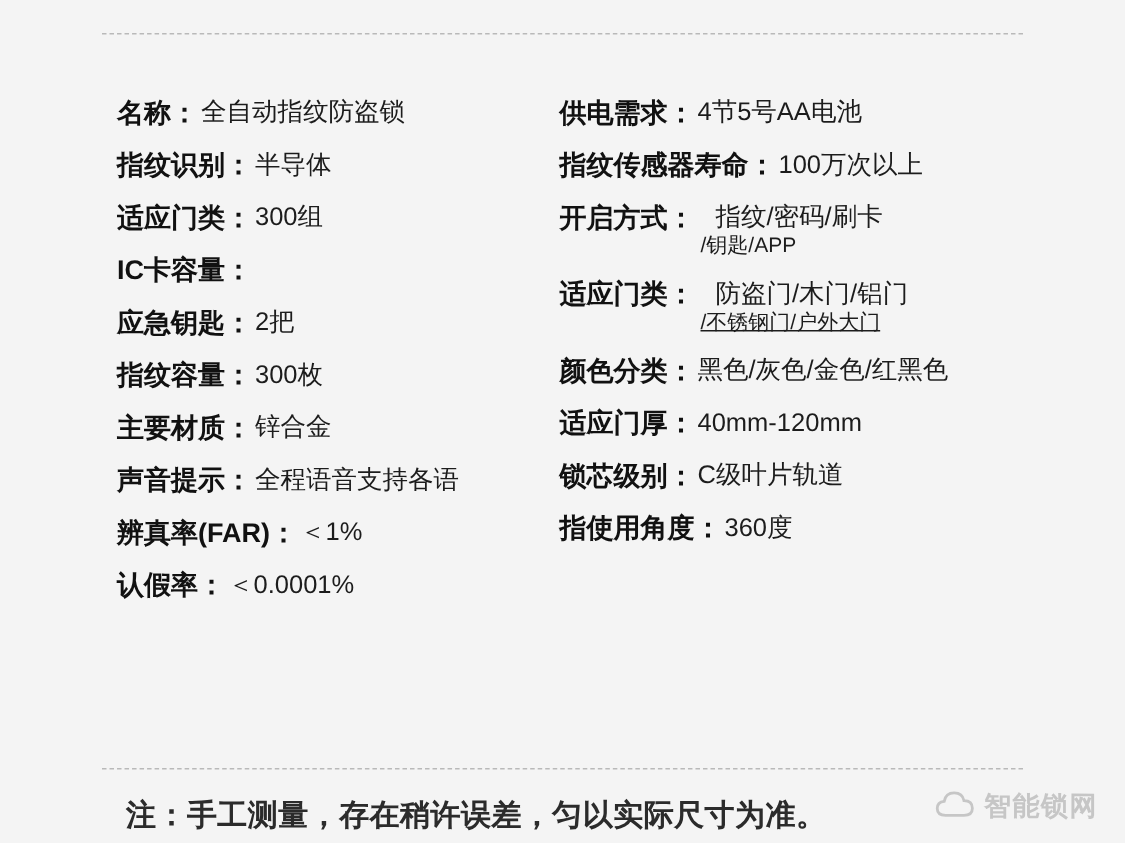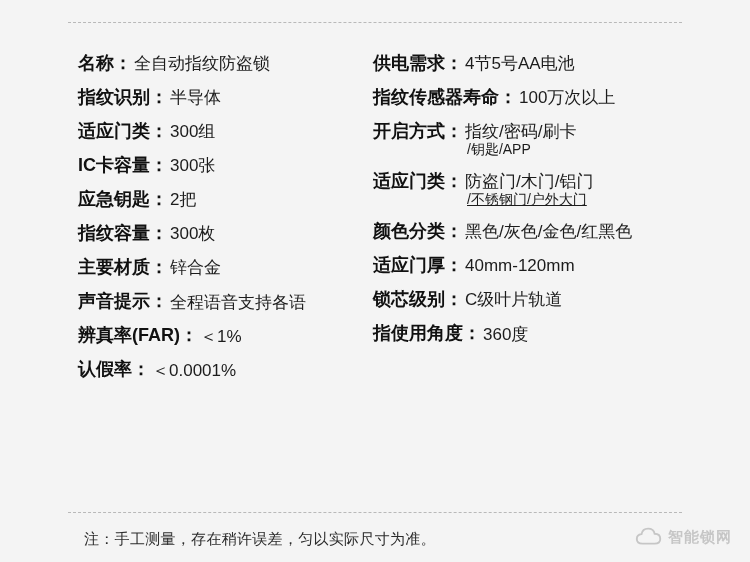"名称：" .row { align-items: flex-end -> flex-start; margin-top: none -> 12px }
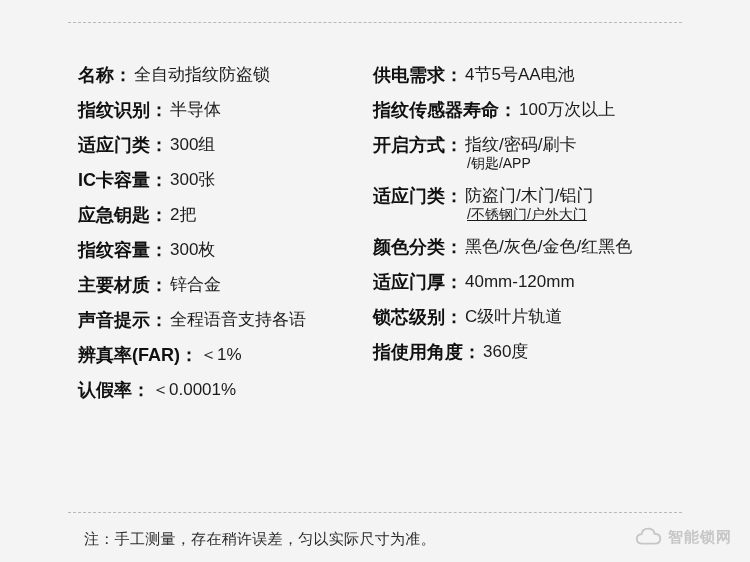"开启方式：" .row.tall { gap: none -> 12px }
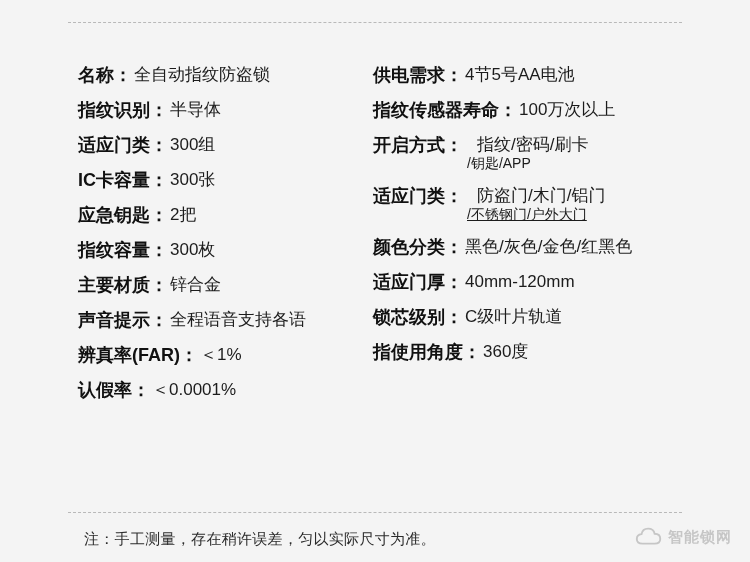"300张" span.value { html: <span>300张</span> -> none }
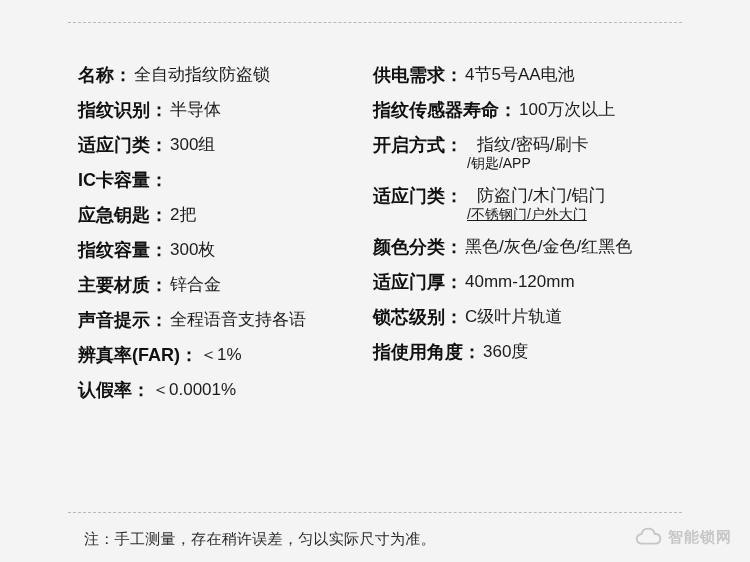"注：手工测量，存在稍许误差，匀以实际尺寸为准。" .note { font-size: 15px -> 20px; font-weight: none -> bold }
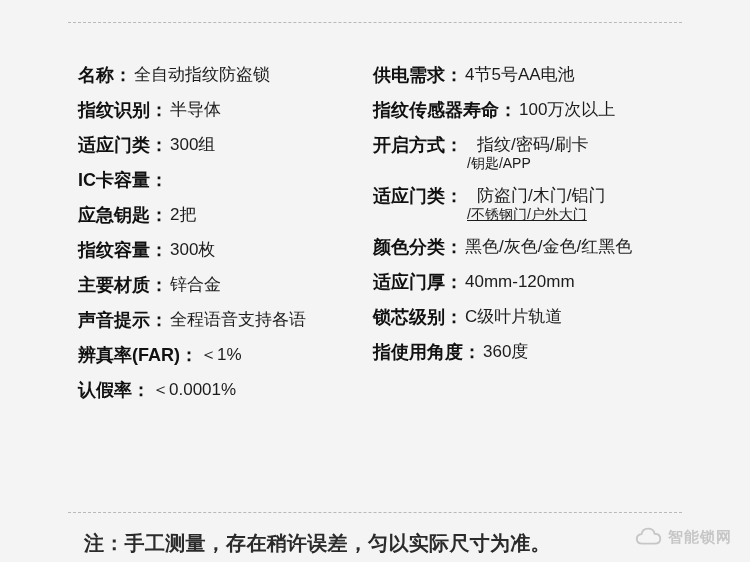"智能锁网" .wm-text { font-size: 15px -> 18px }
